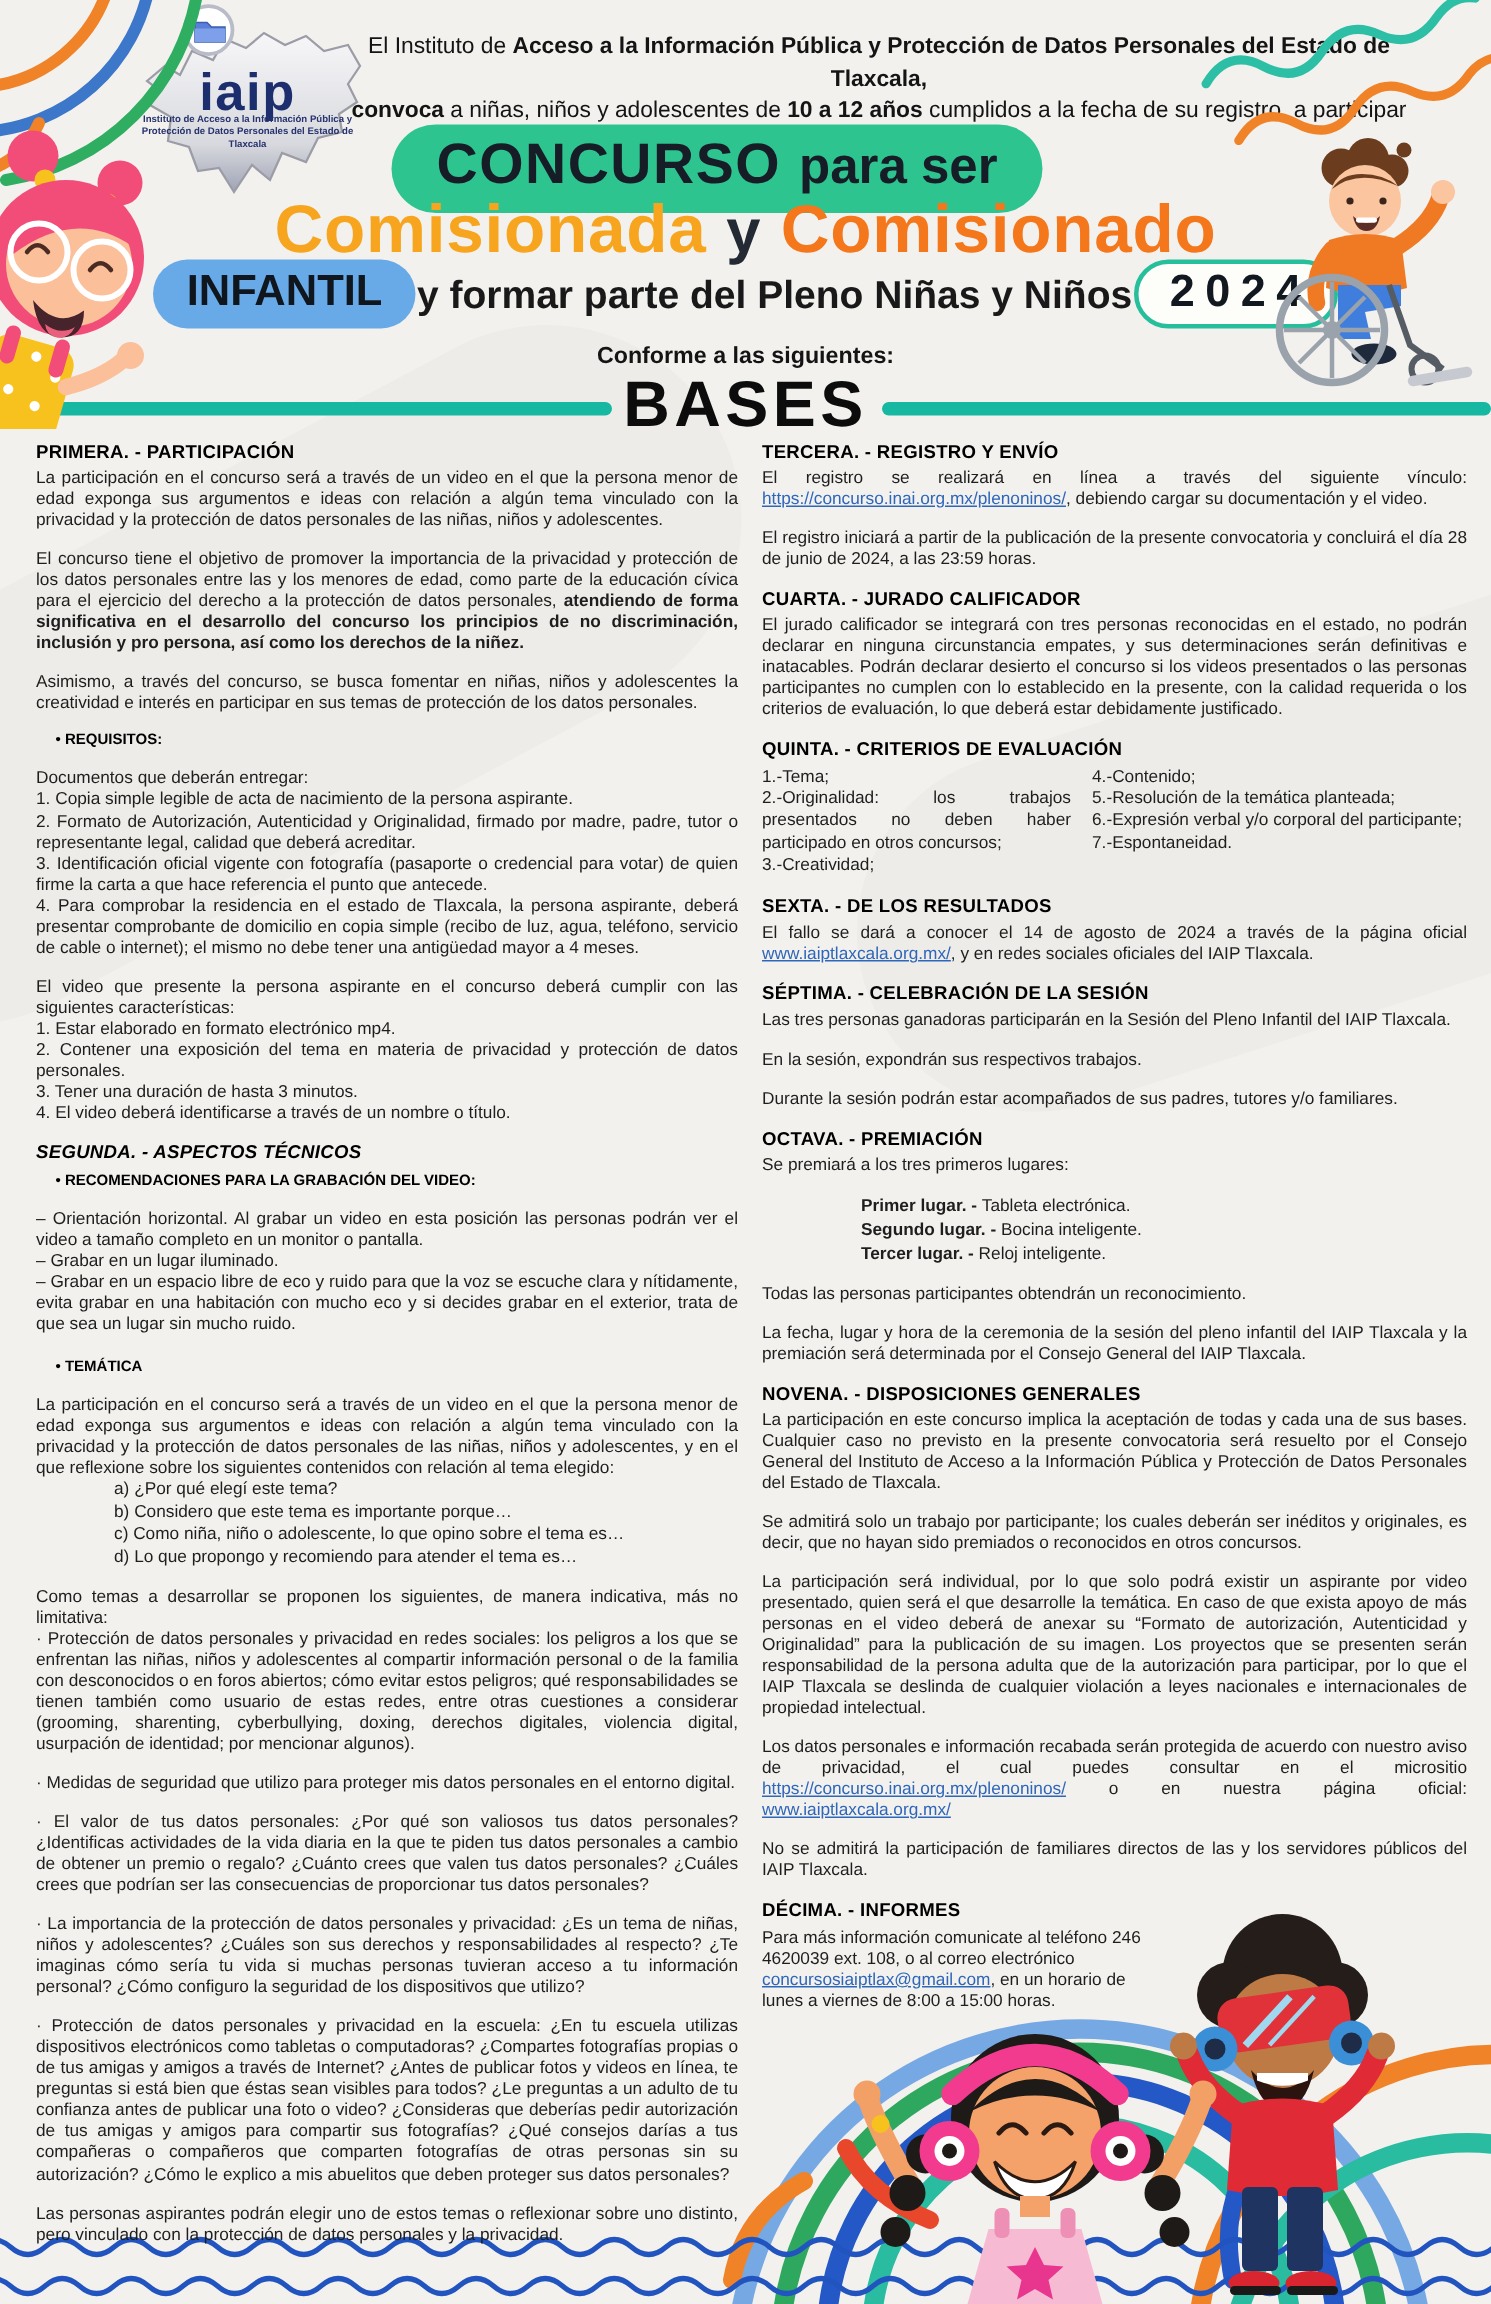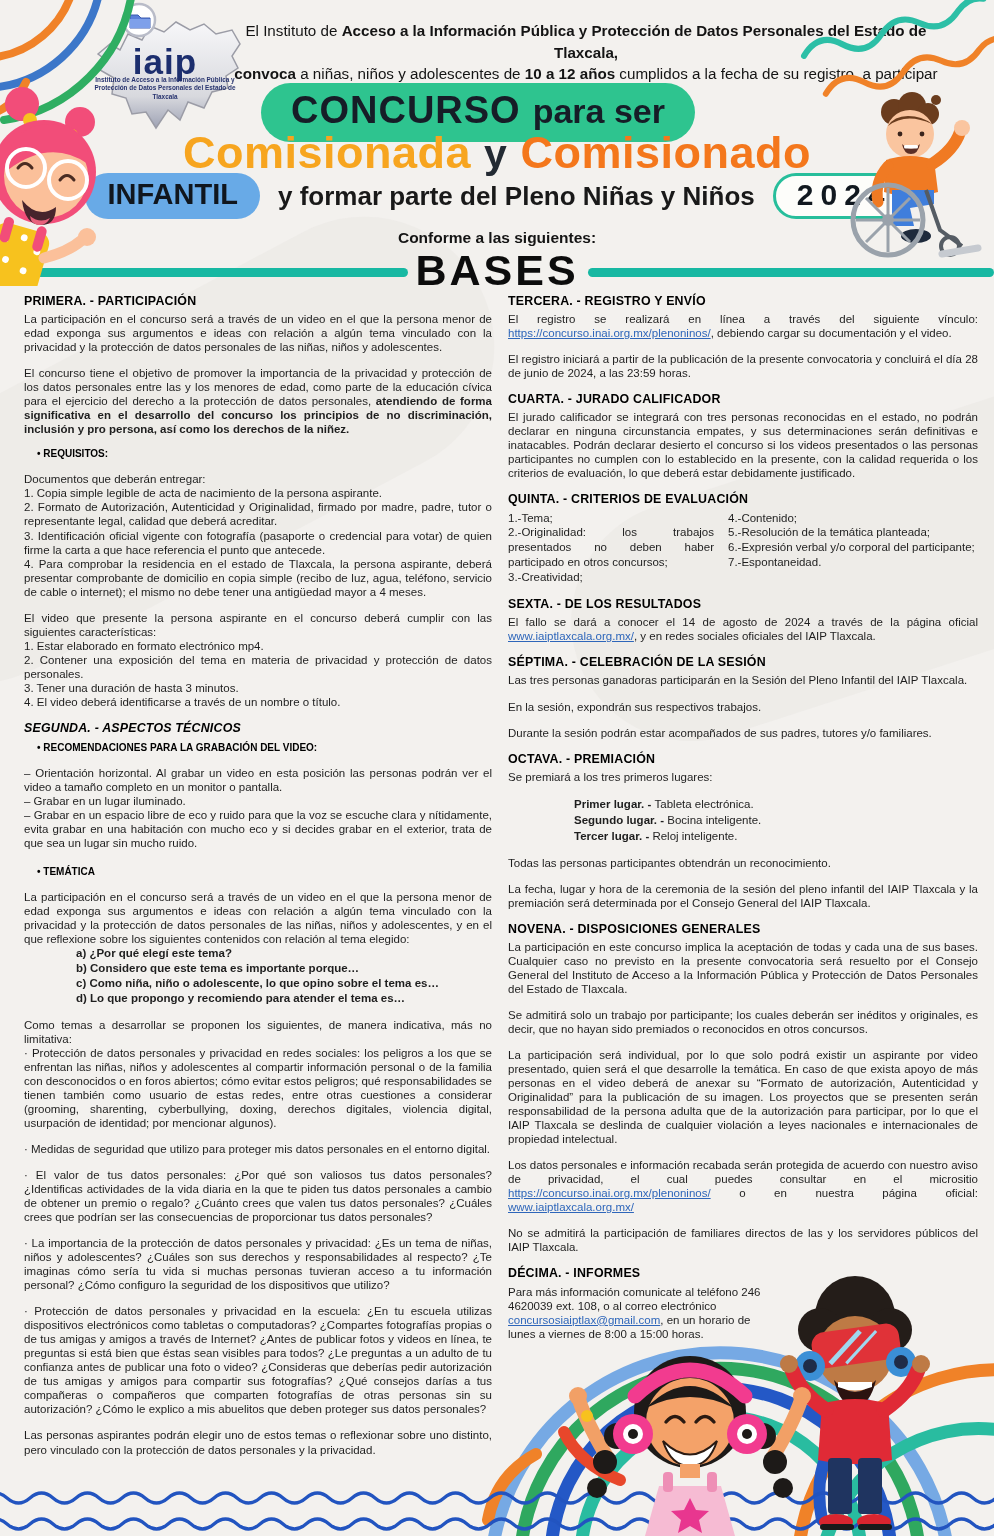"INFANTIL" .t-row3 { gap: 18px -> 1px }
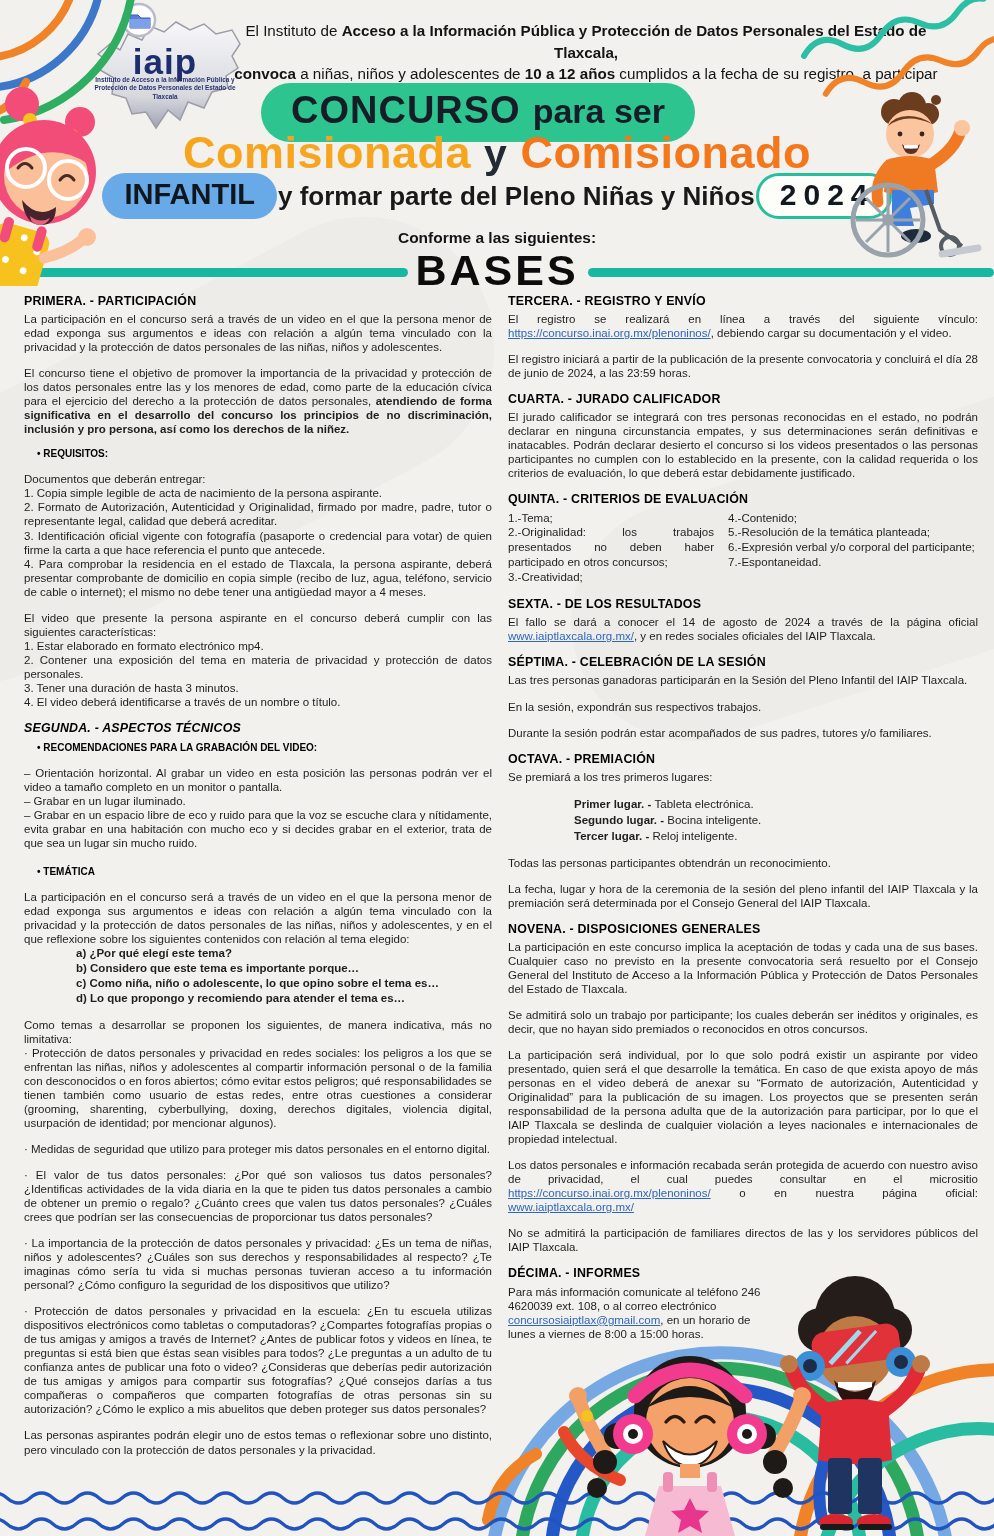"Asimismo, a través del concurso," p { html: none -> <p><span>Asimismo, a través del concurso, se busca fomentar en niñas, niños y adolescentes la creatividad e interés en participar en sus temas de protección de los datos personales.</span></p> }
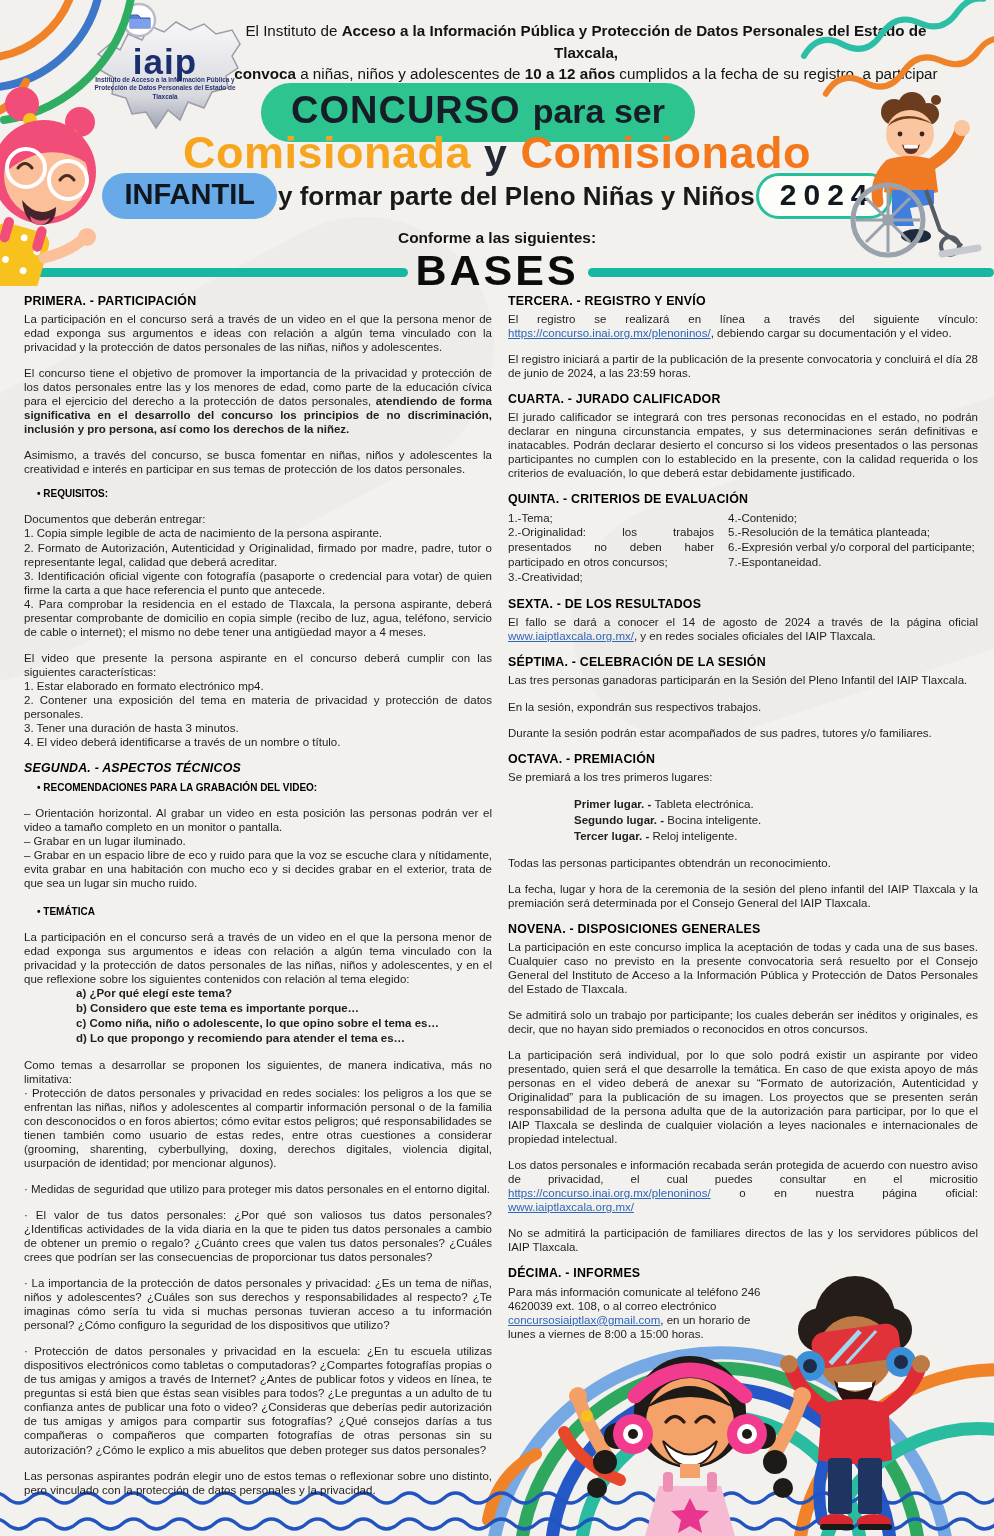"a) ¿Por qué elegí este" .lettered { font-weight: bold -> none }
